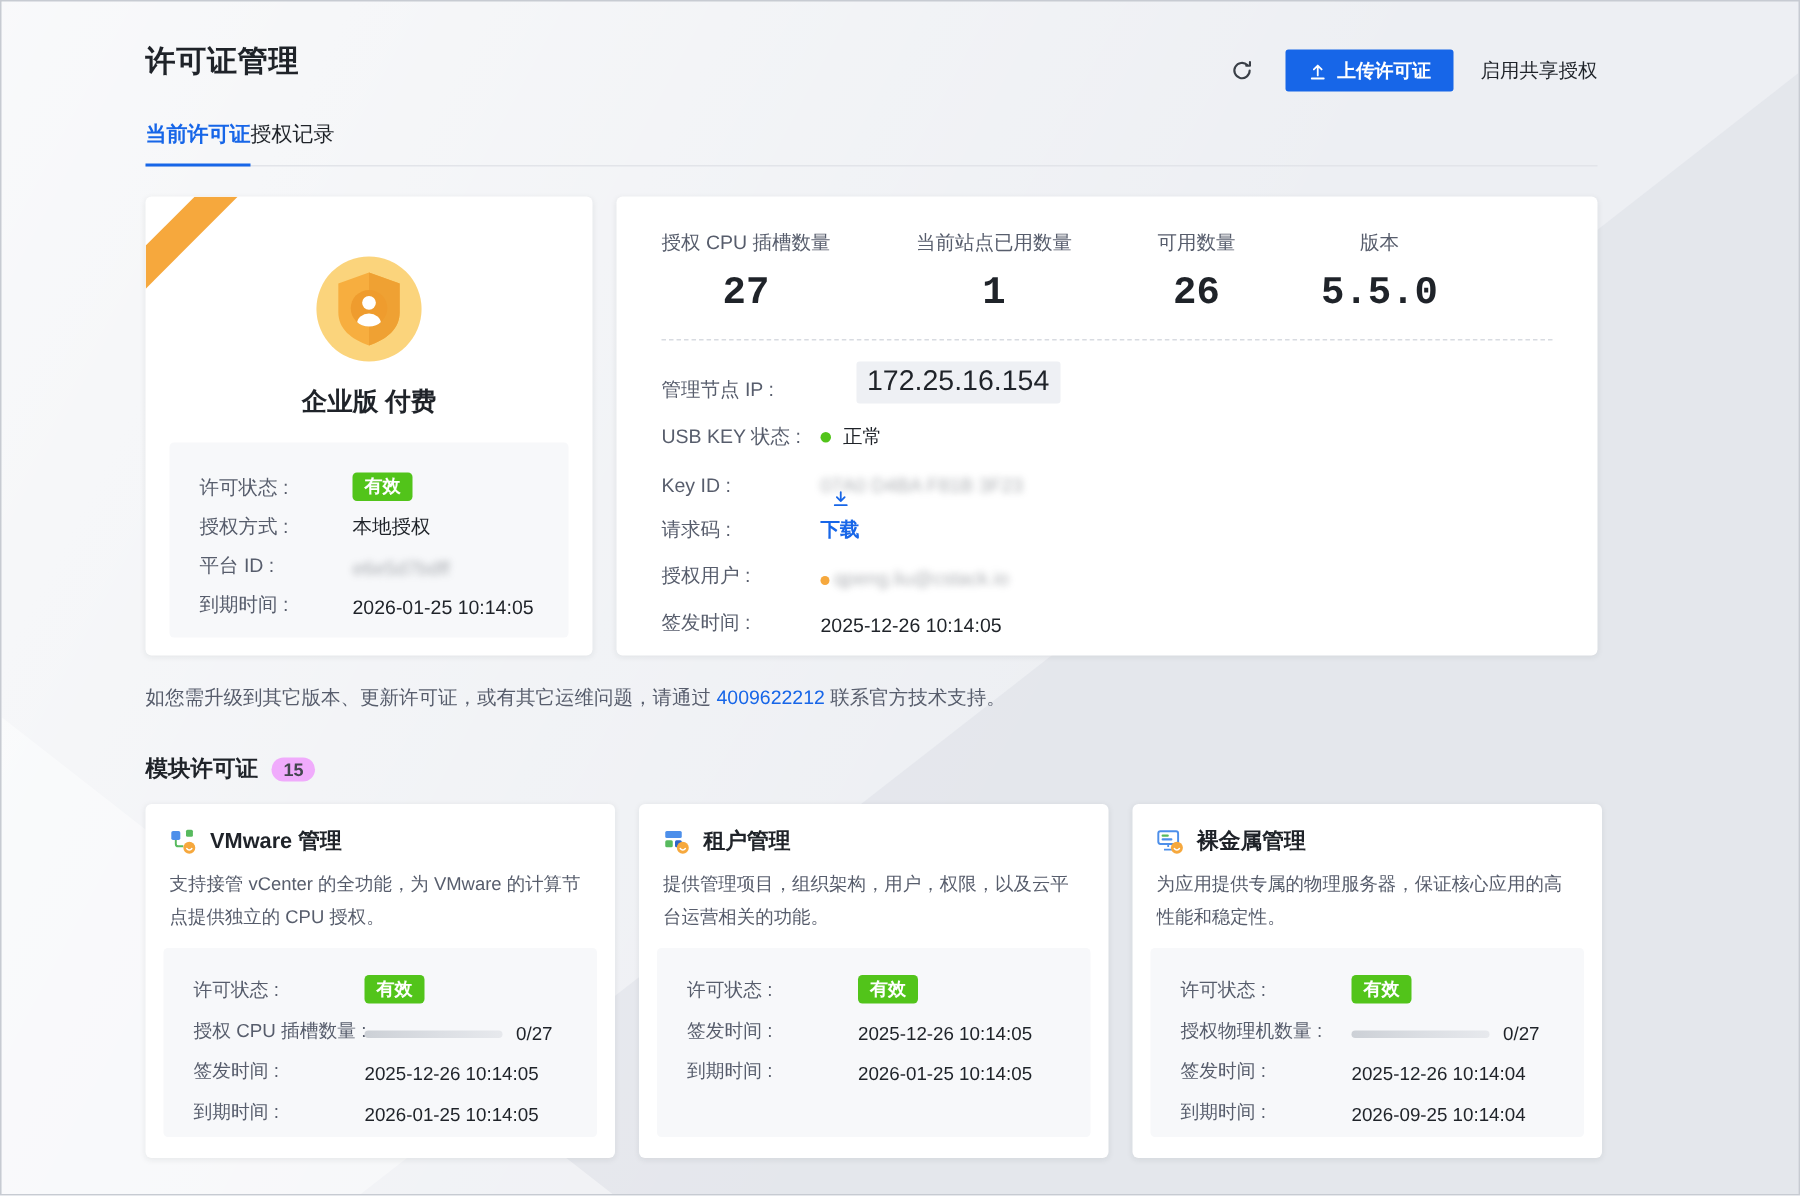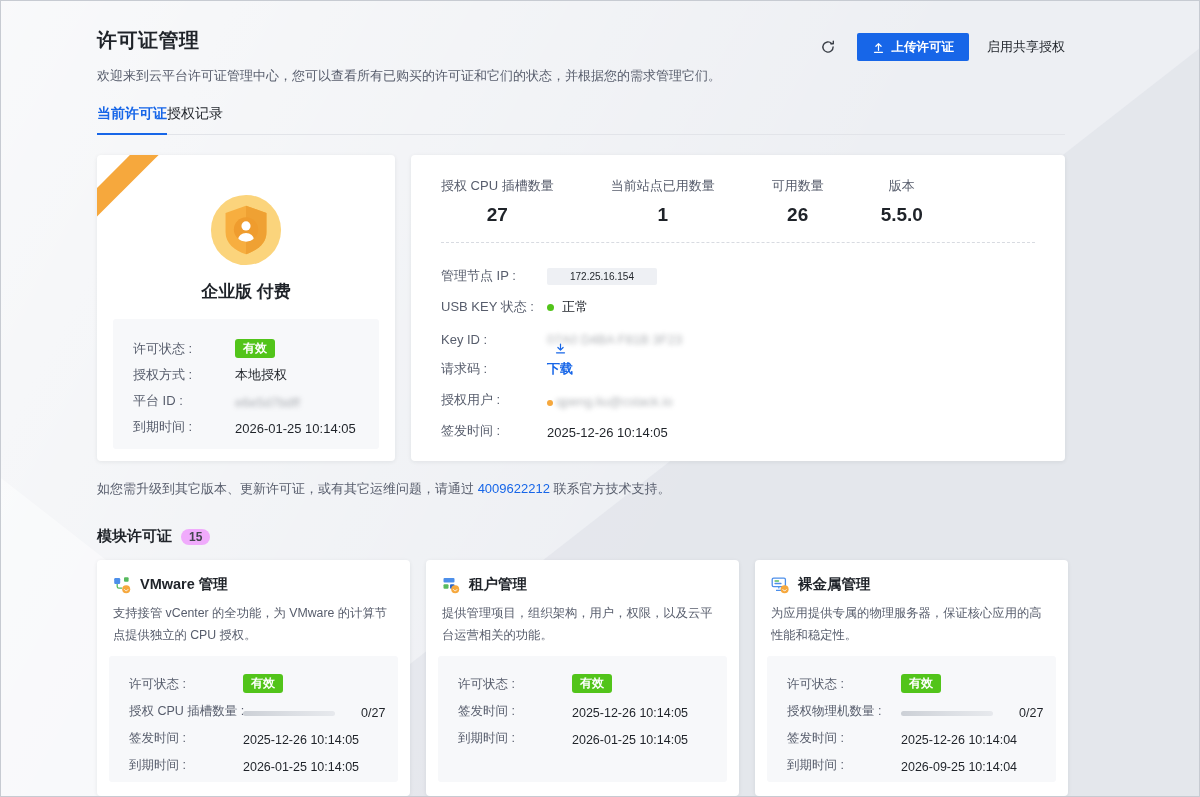"欢迎来到云平台许可证管理中心，您可以查看所有已购买的许可证和它们的状态，并根据您" div.page-desc { html: <div>欢迎来到云平台许可证管理中心，您可以查看所有已购买的许可证和它们的状态，并根据您的需求管理它们。</div> -> none }
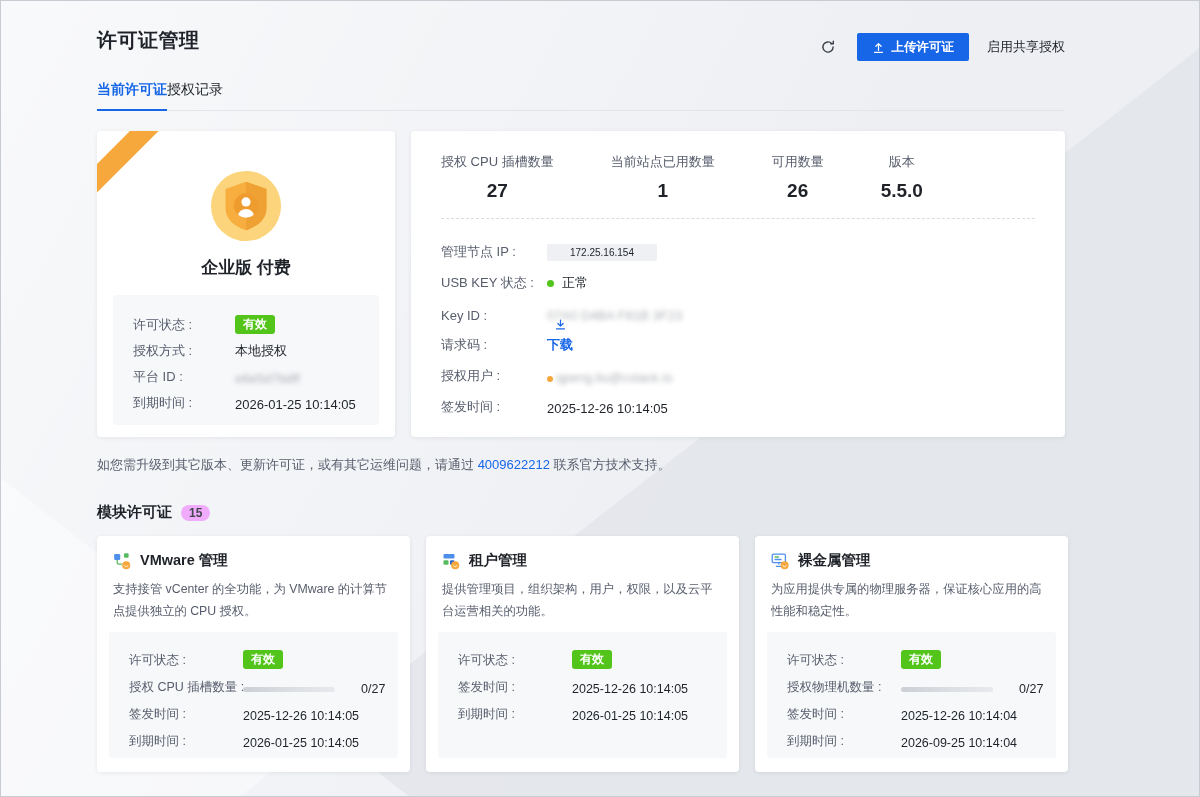"27" .stat-value { font-family: none -> Liberation Mono, monospace; font-size: 19px -> 26px }
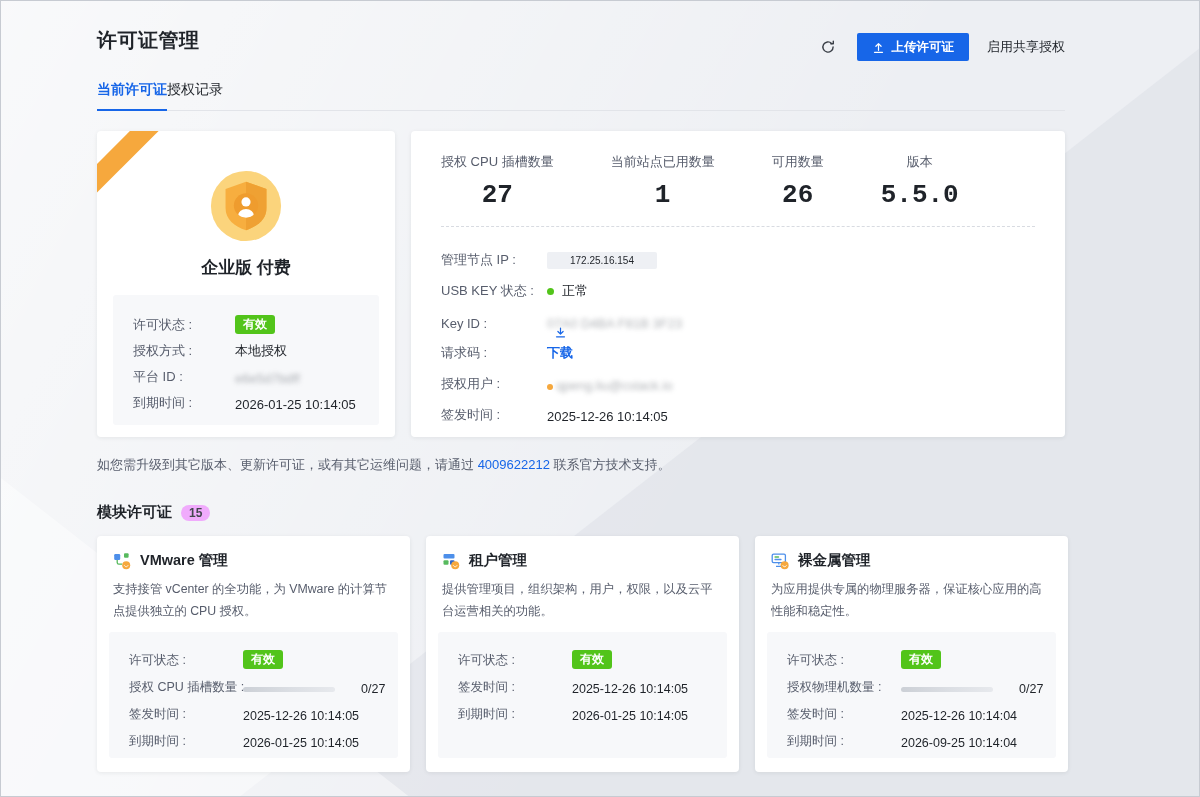"172.25.16.154" .chip { font-size: 10px -> 19px; margin-left: none -> 24px; padding: 3px 23px -> 3px 7px }
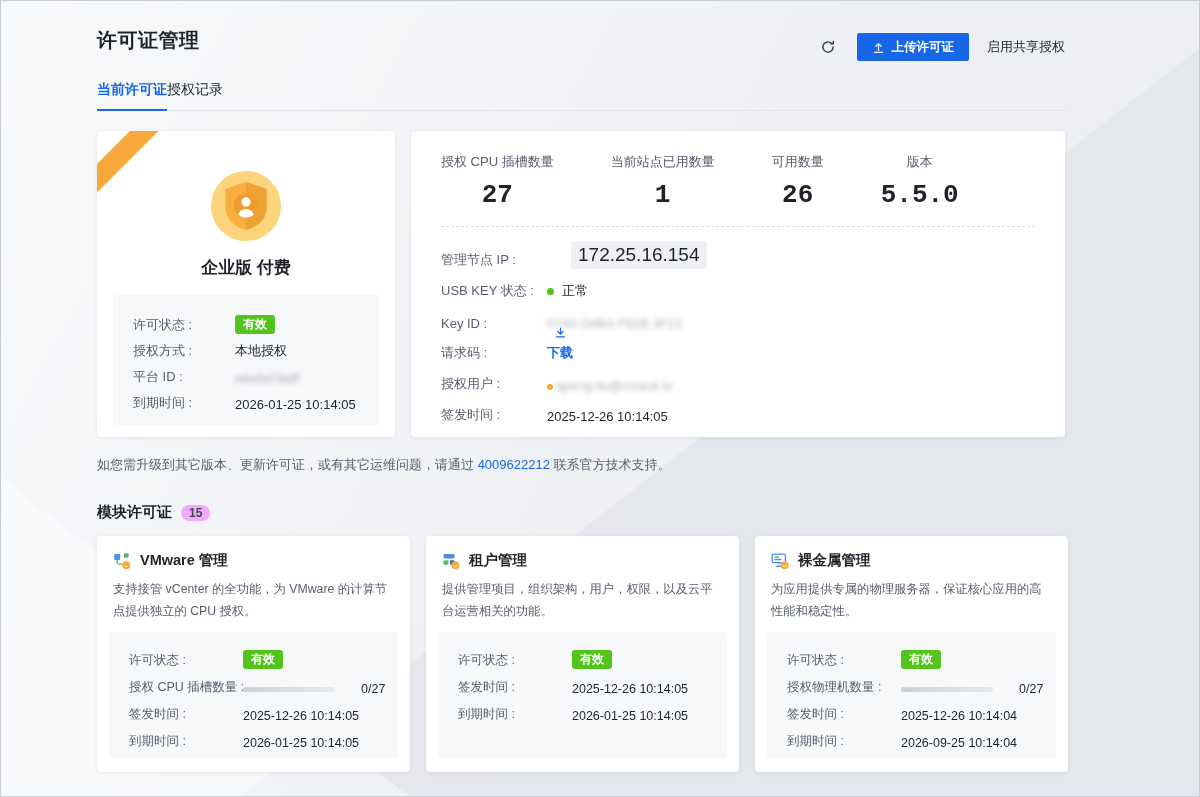"0/27" .progress-wrap { gap: 26px -> 9px }
